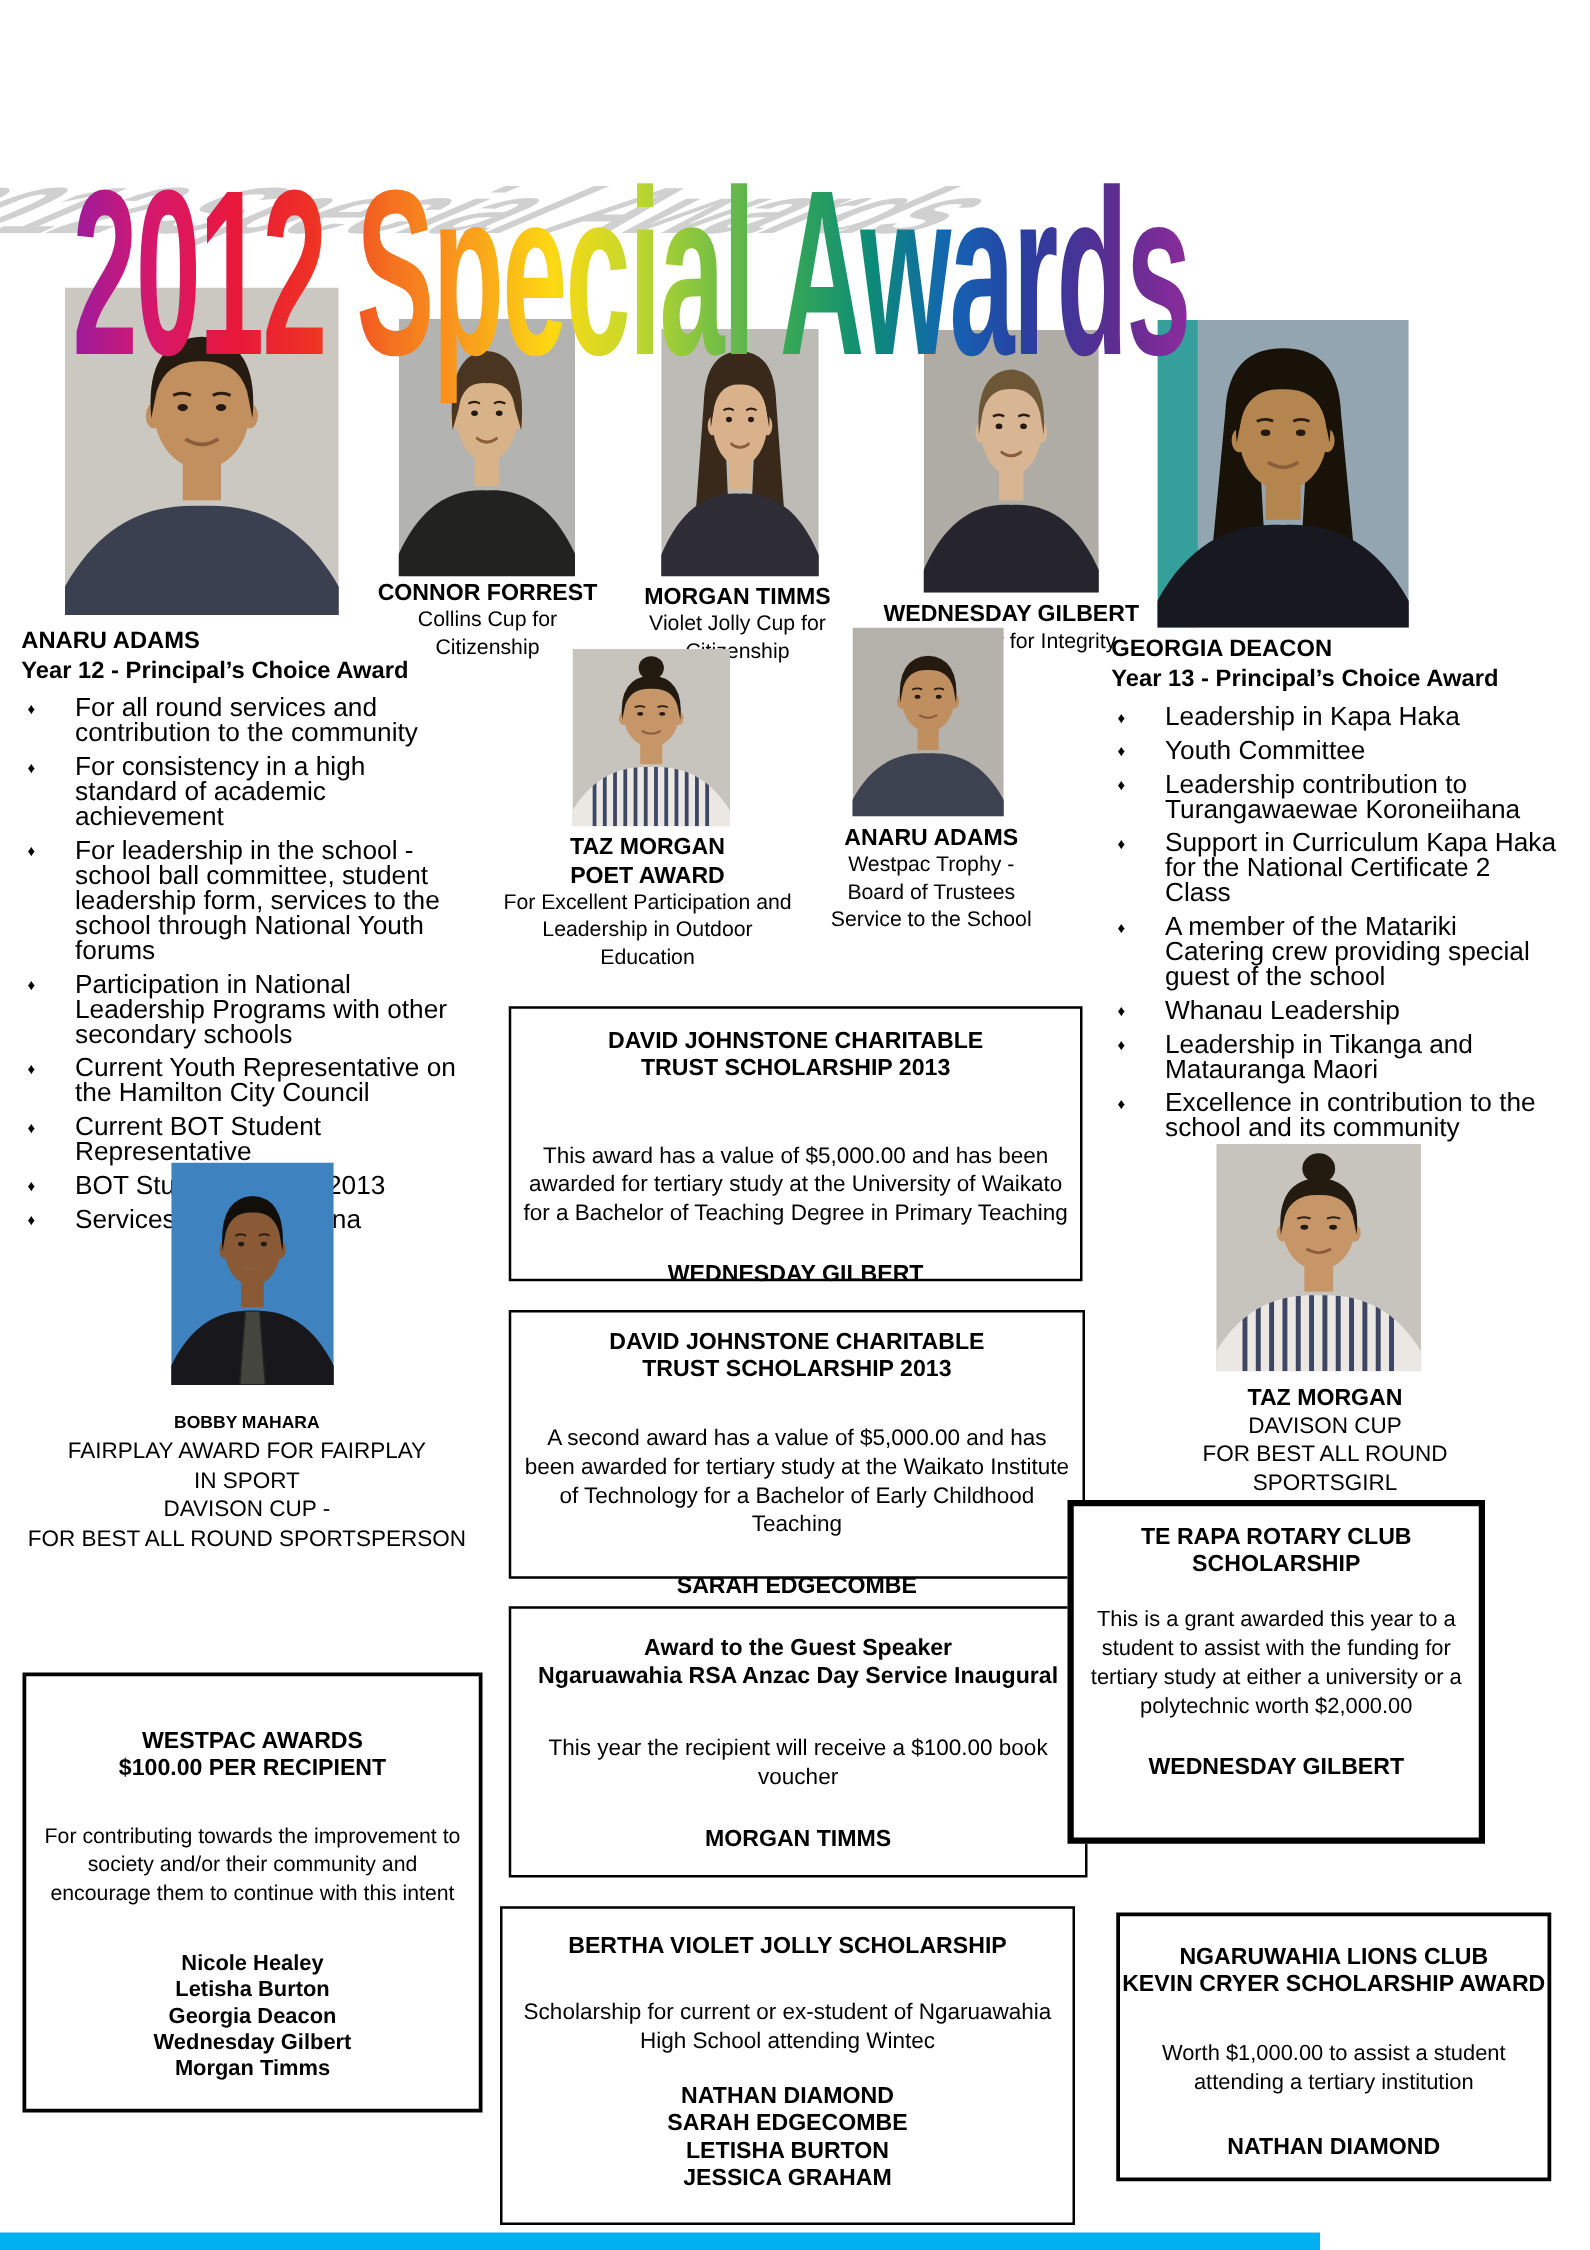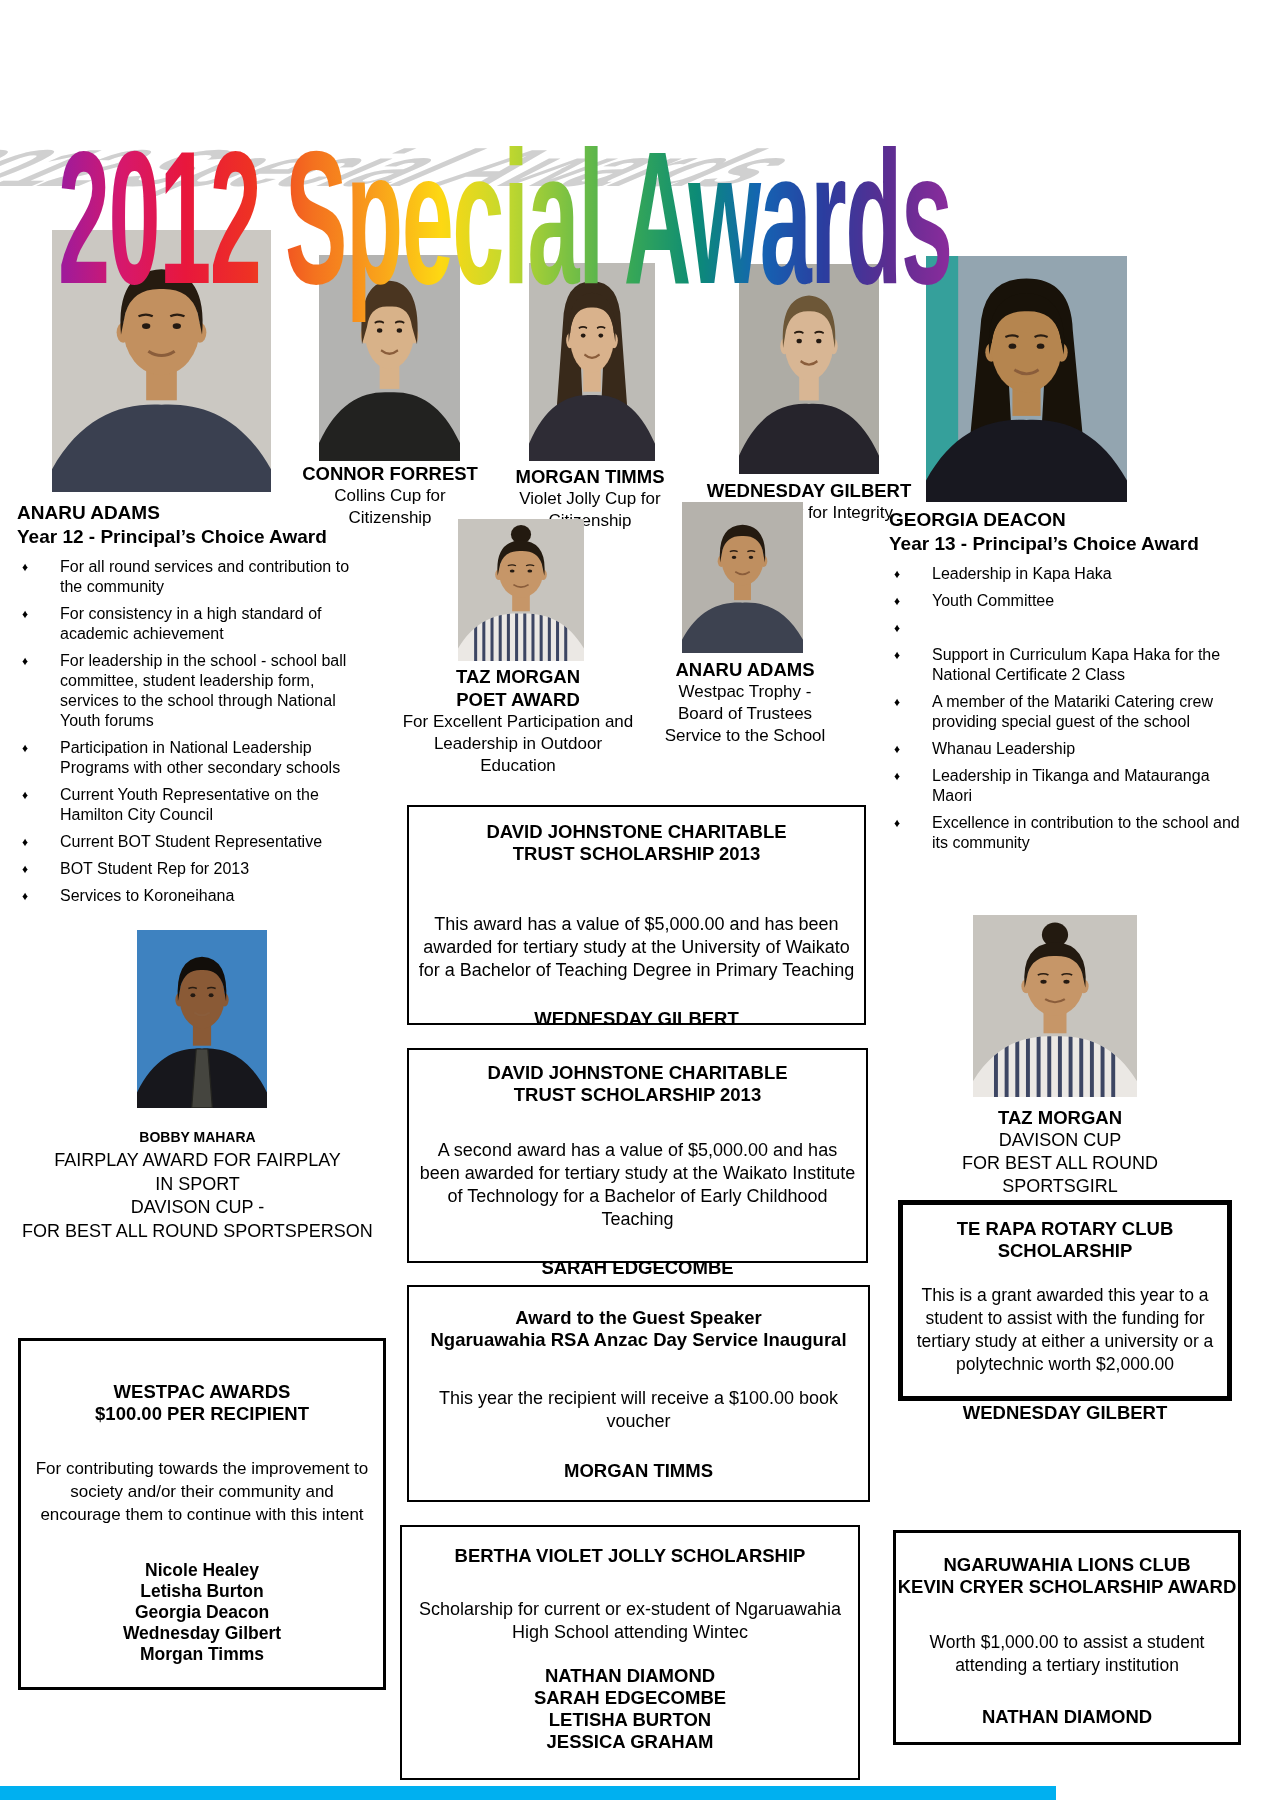"For all round services and" .btxt { font-size: 16px -> 21px }
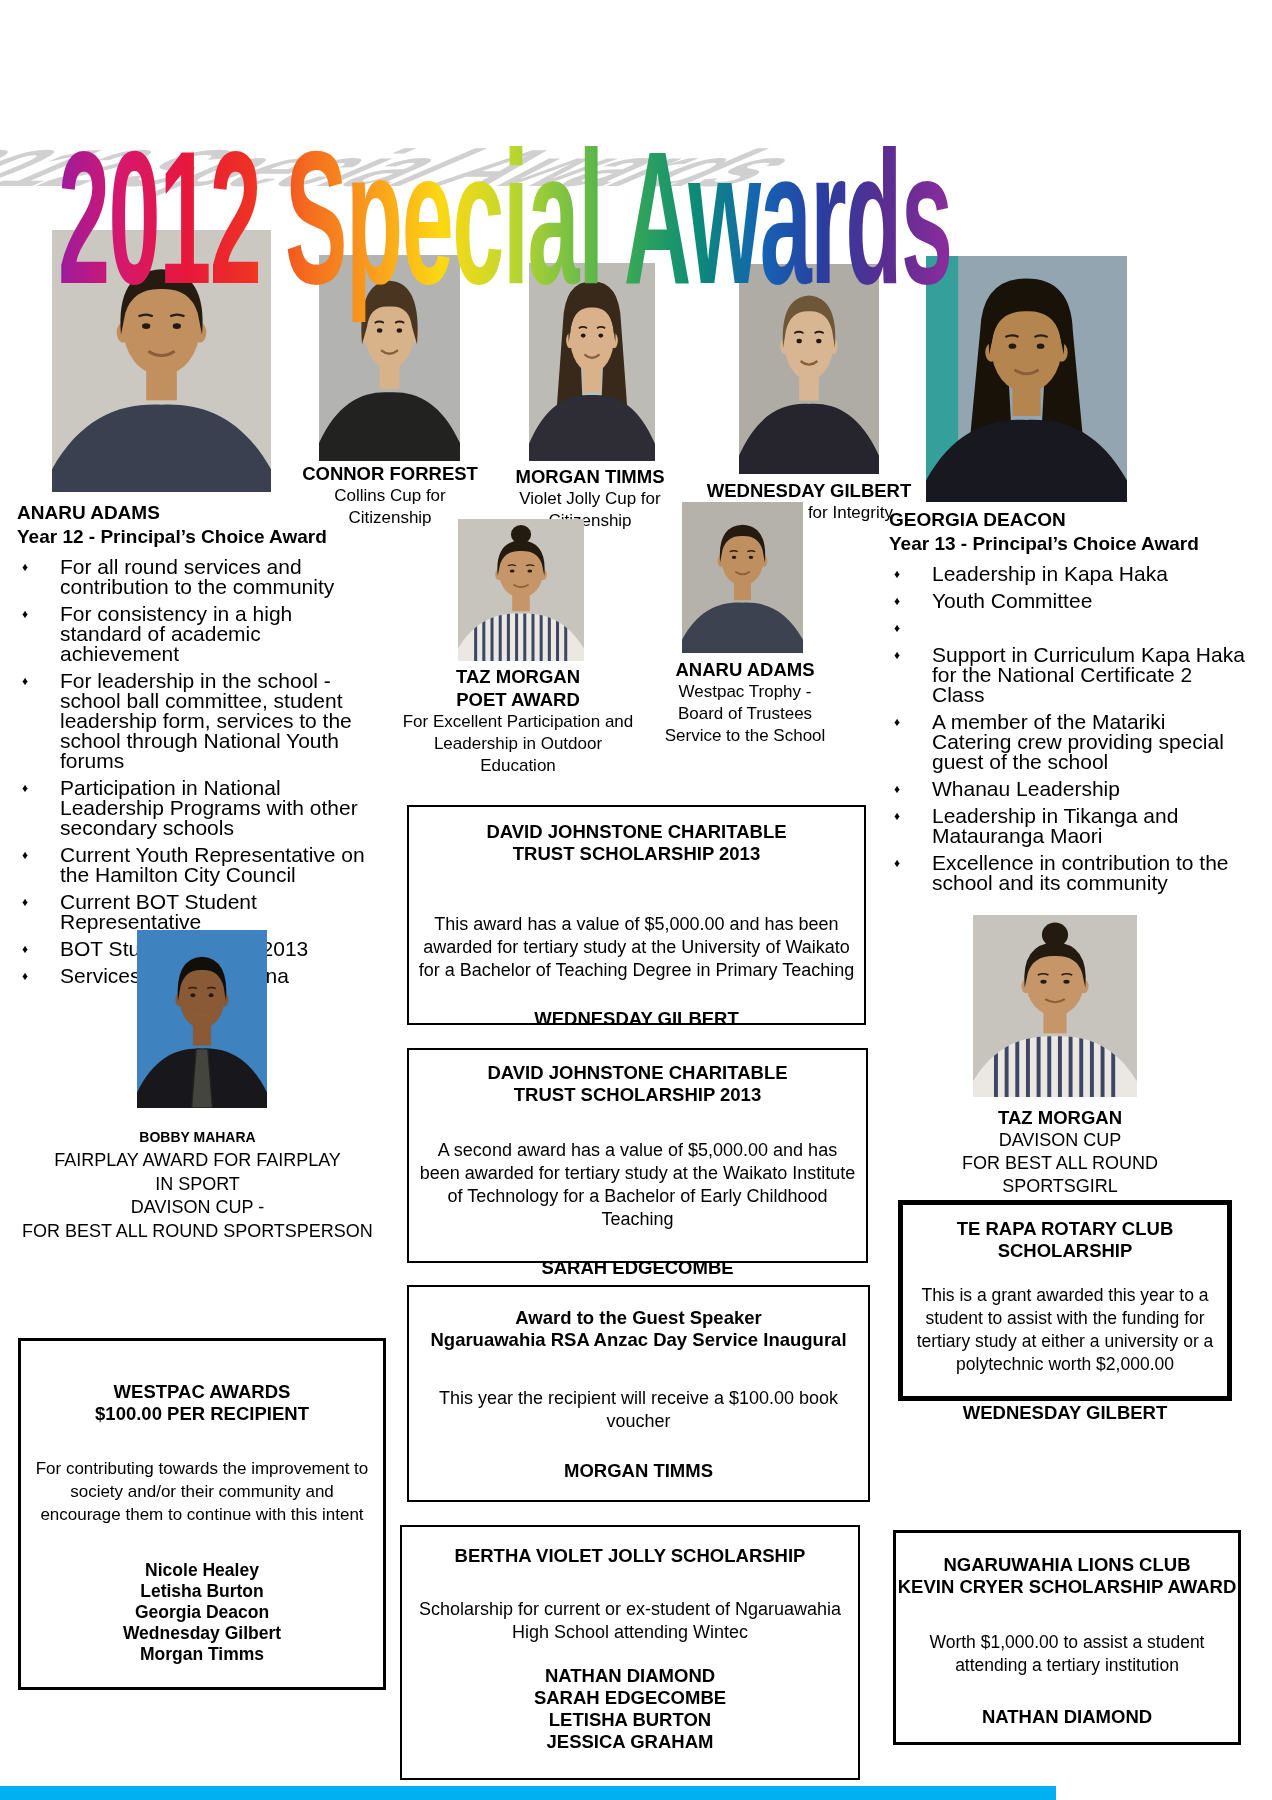"Leadership contribution to Turangawaewae" span.btxt { html: none -> <span>Leadership contribution to Turangawaewae Koroneiihana</span> }
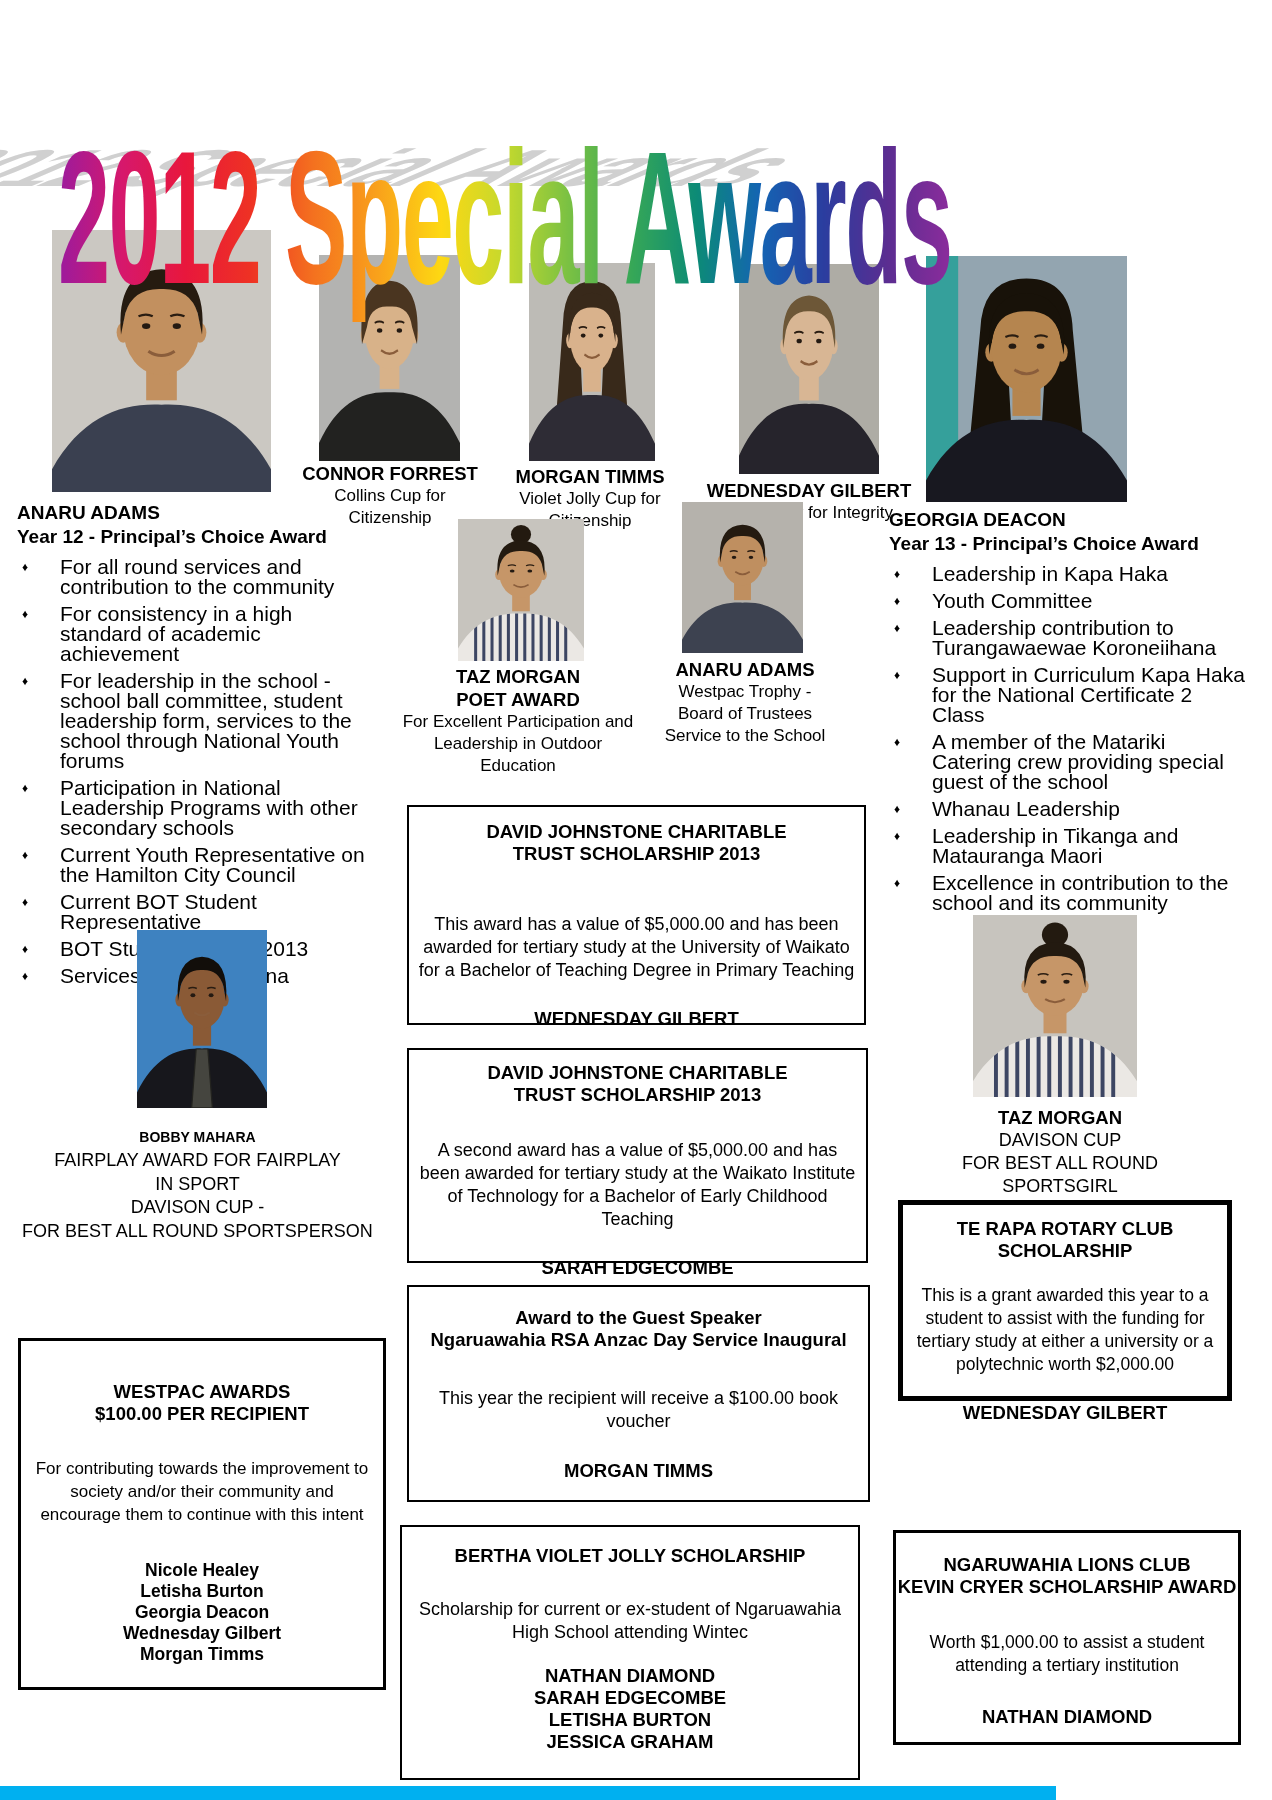"TE RAPA ROTARY CLUB" div.bx { height: 201px -> 275px; left: 898px -> 854px }
